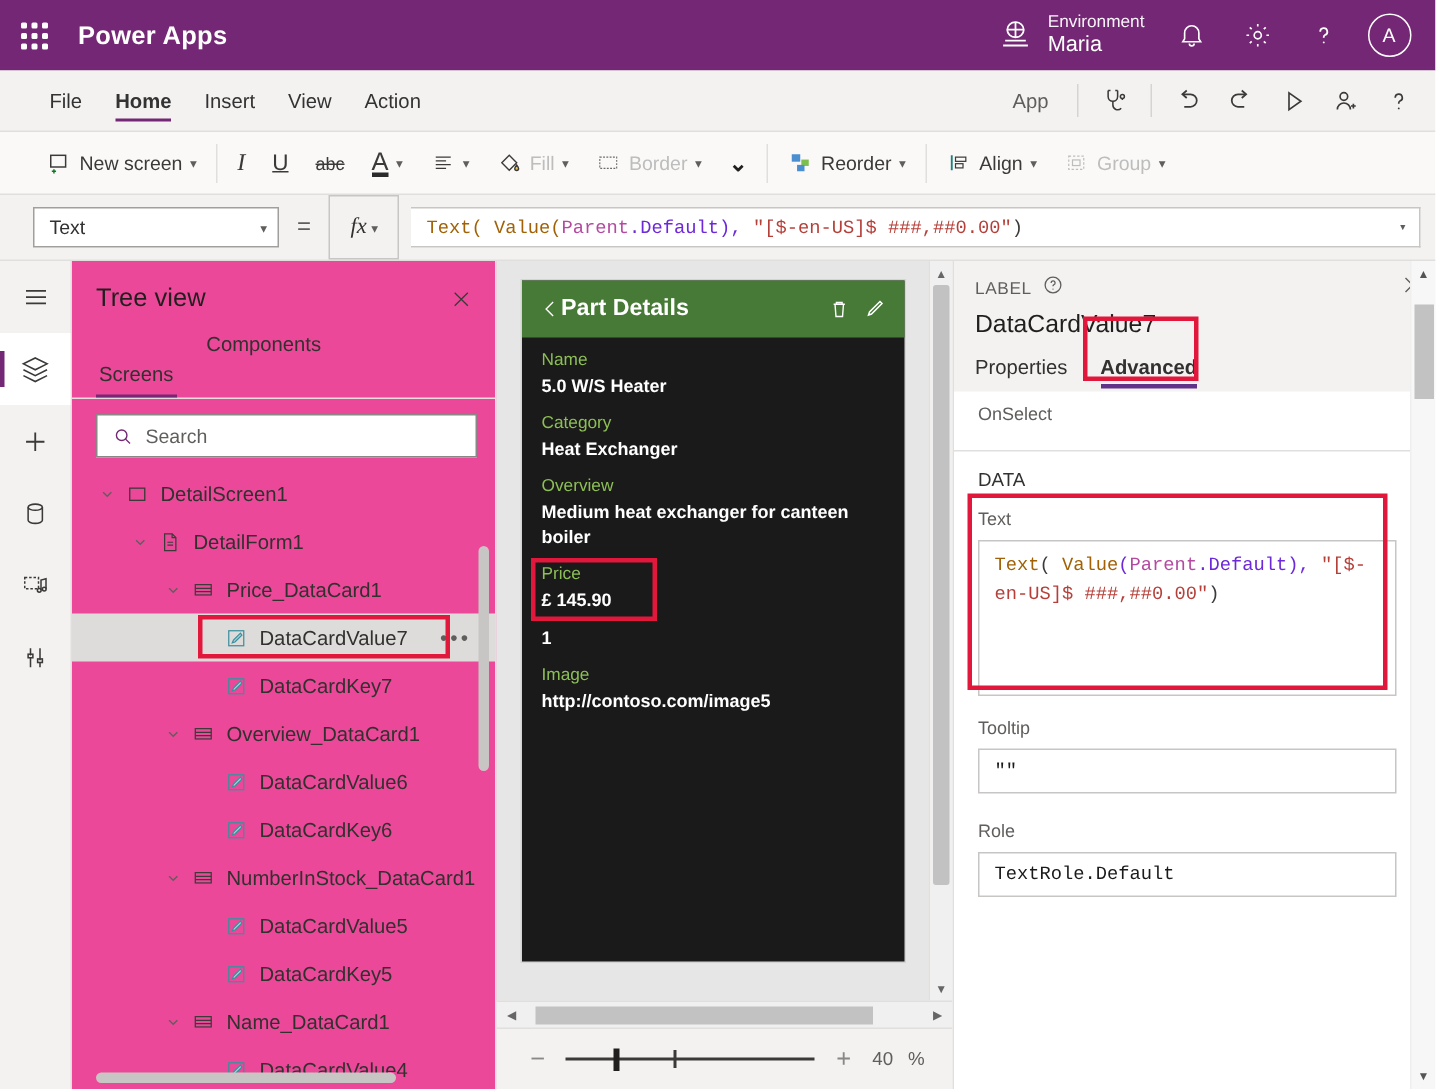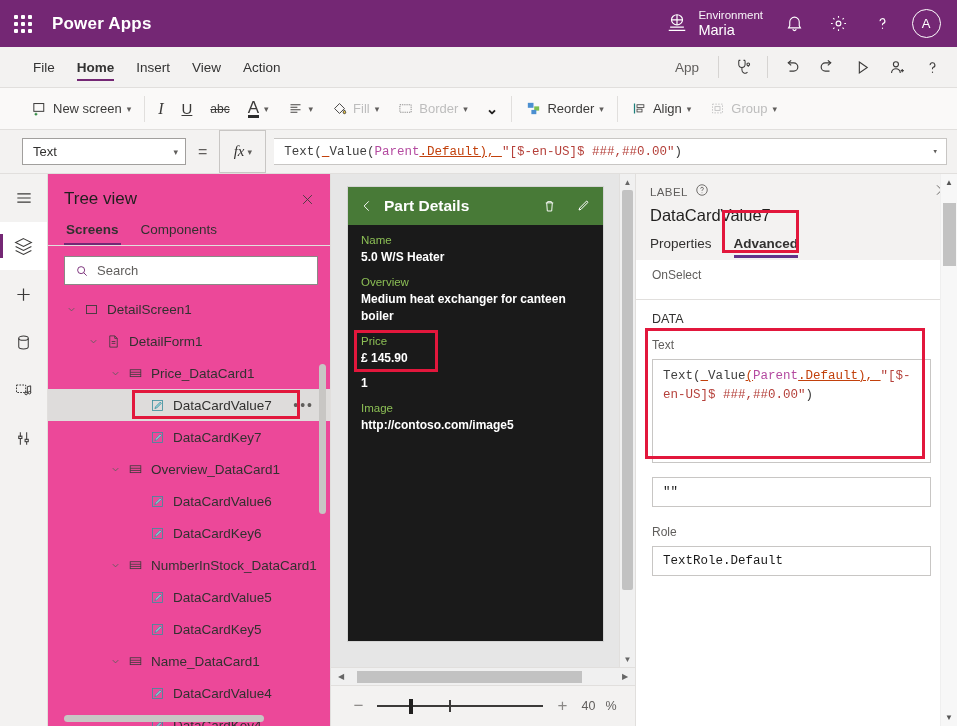"Text(" .tok-fn { color: #404040 -> #a16207 }
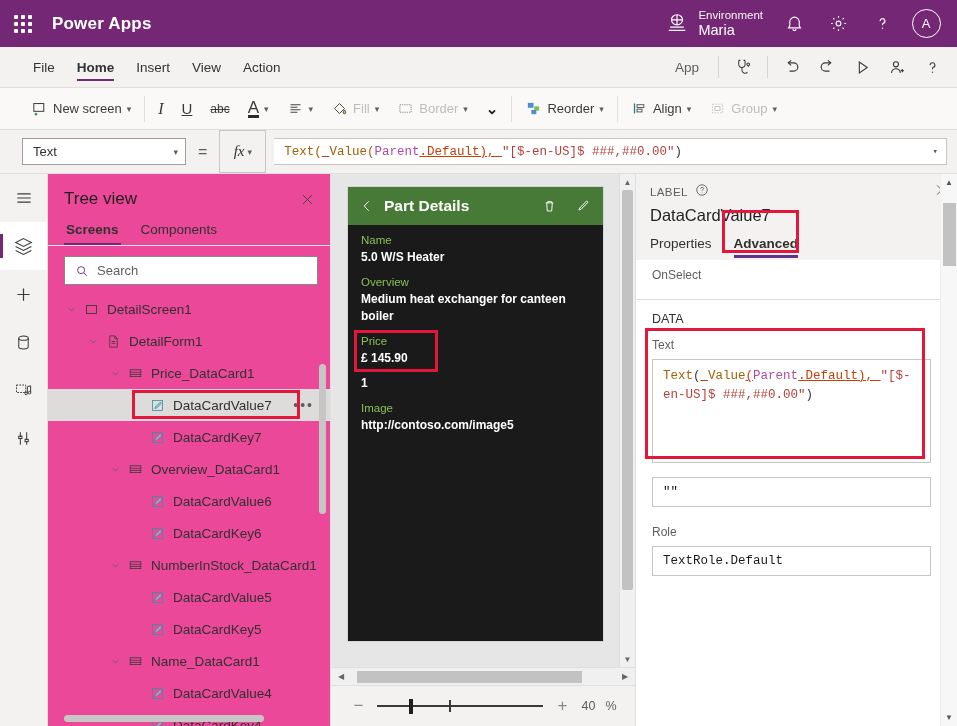".Default)," .tok-plain { color: #c2410c -> #6d28d9; text-decoration: underline -> none }
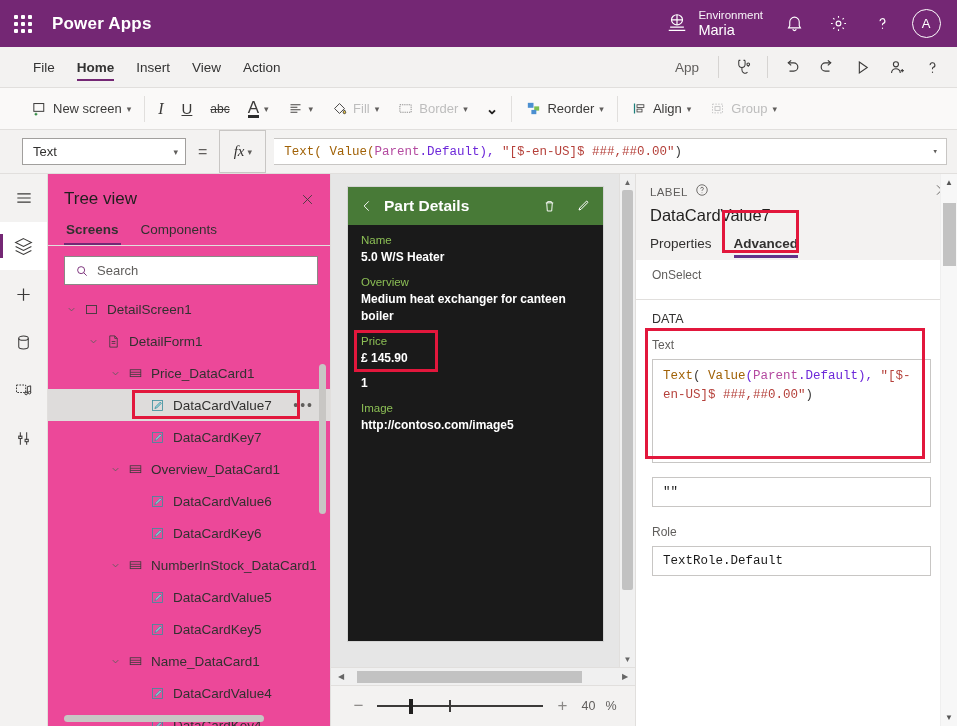"Part Details" .phone-header { gap: 10px -> none }
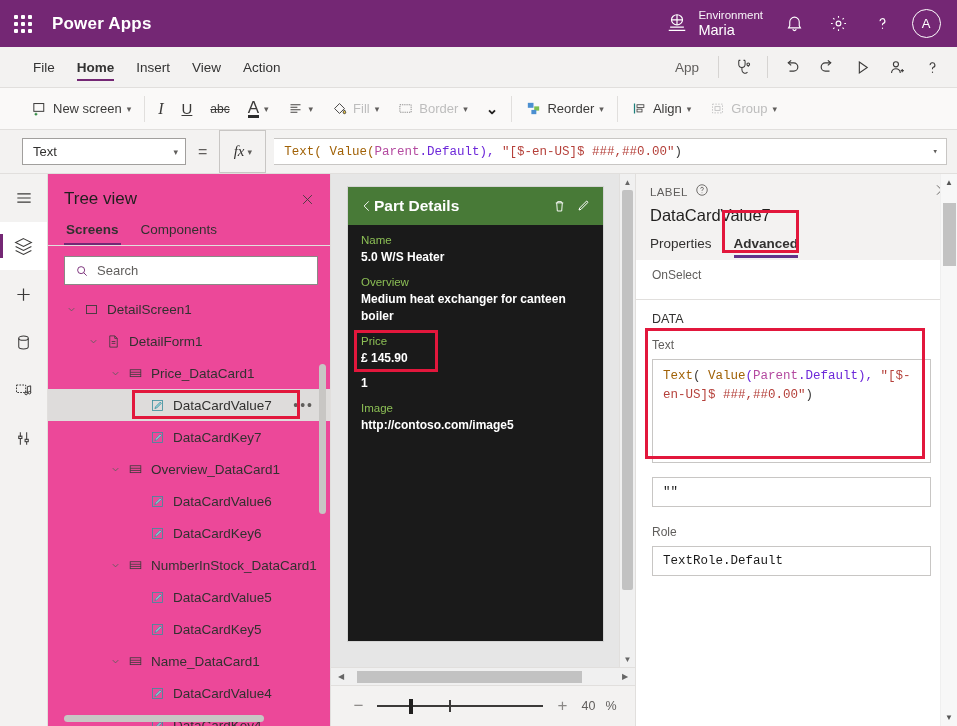"Screens" .tv-tab.active { font-weight: bold -> normal; margin-top: none -> 20px }
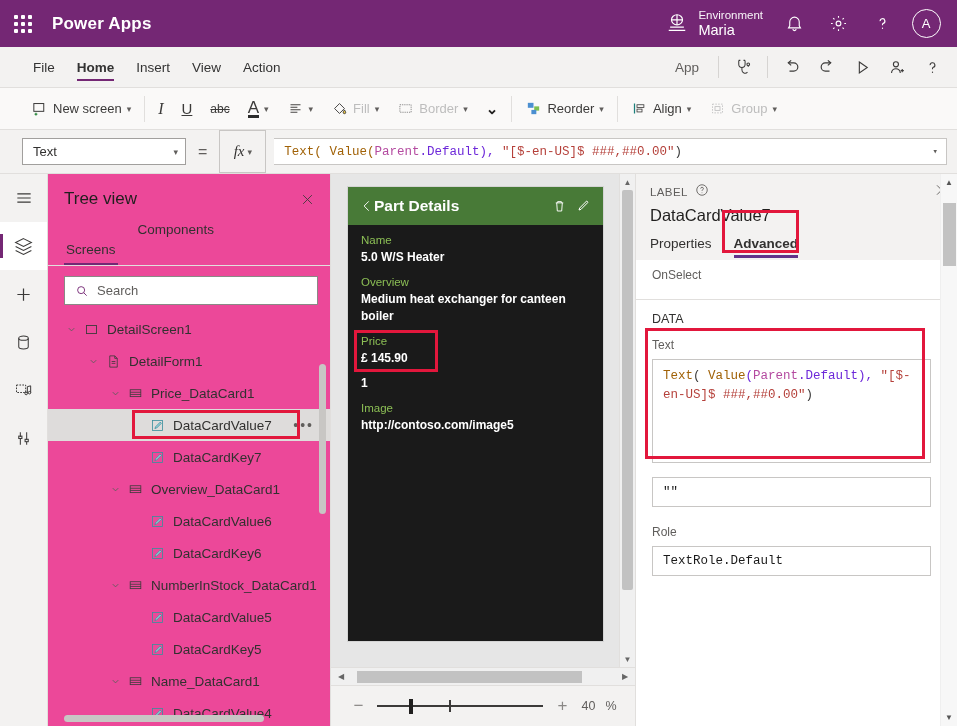"Category" div.fld { html: none -> <div> <div>Category</div> <div>Heat Exchanger</div> </div> }
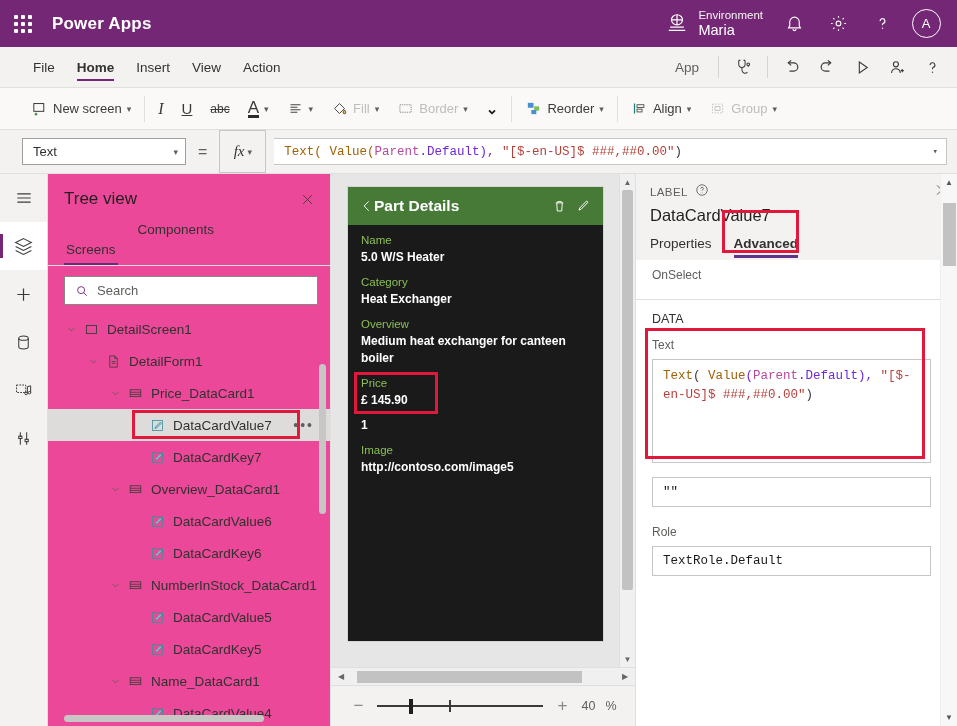"Tooltip" div.rp-prop-label { html: none -> <div>Tooltip</div> }
